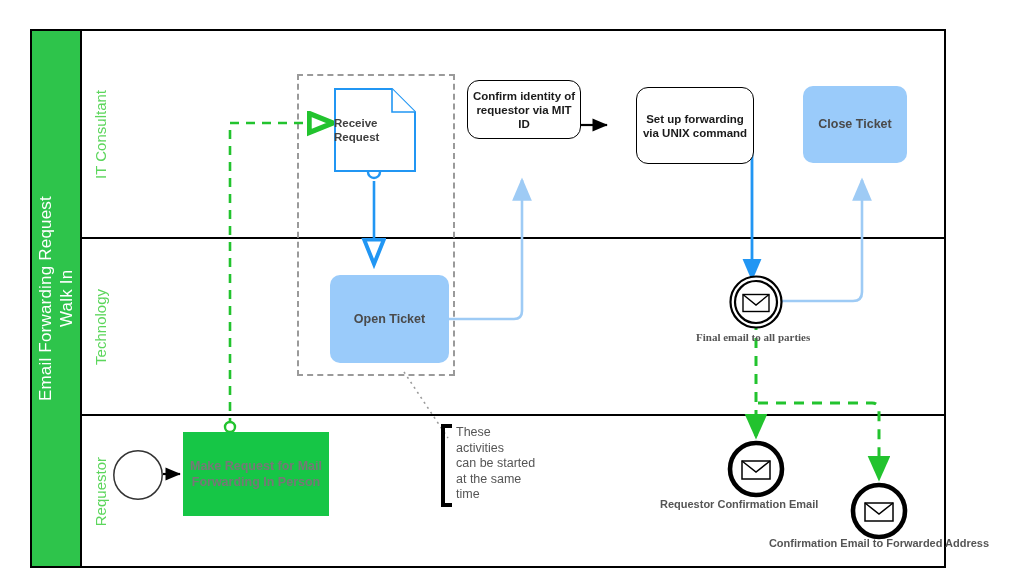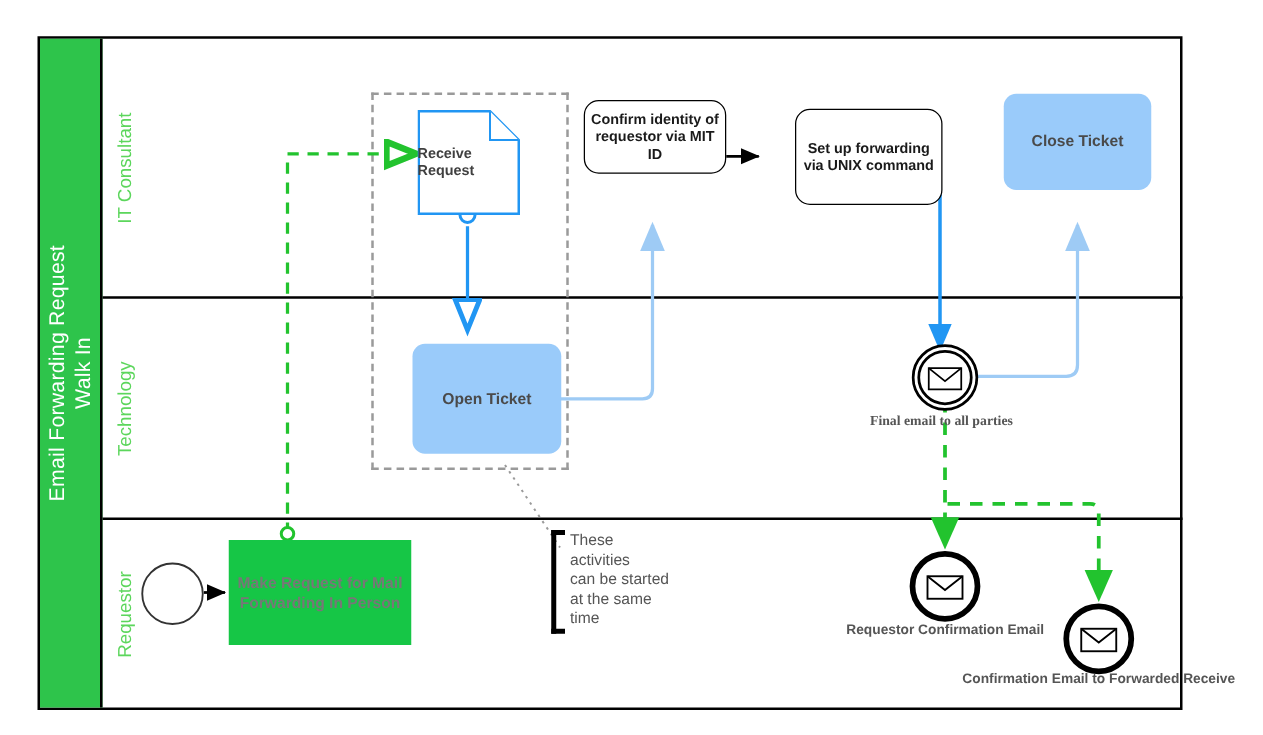"Close Ticket" div.node { top: 75px -> 86px; width: 118px -> 104px }
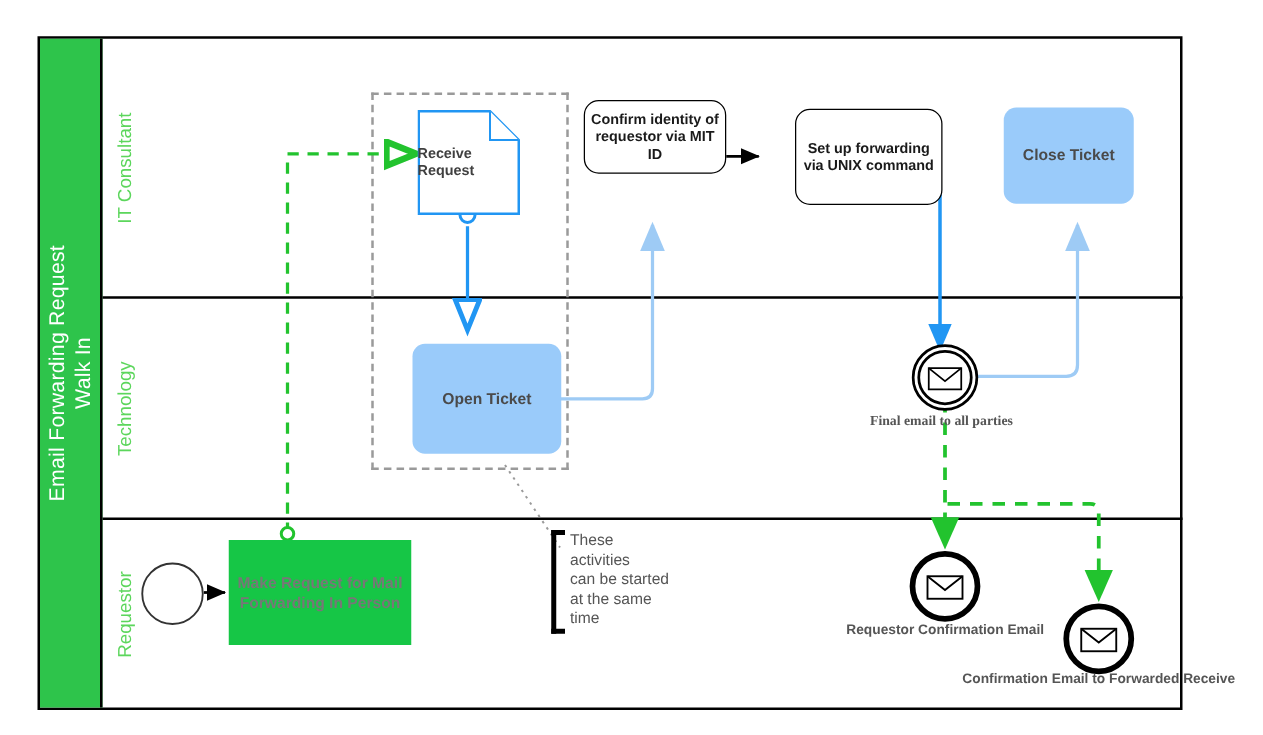"Requestor Confirmation Email" div.evt-label { left: 677px -> 660px }
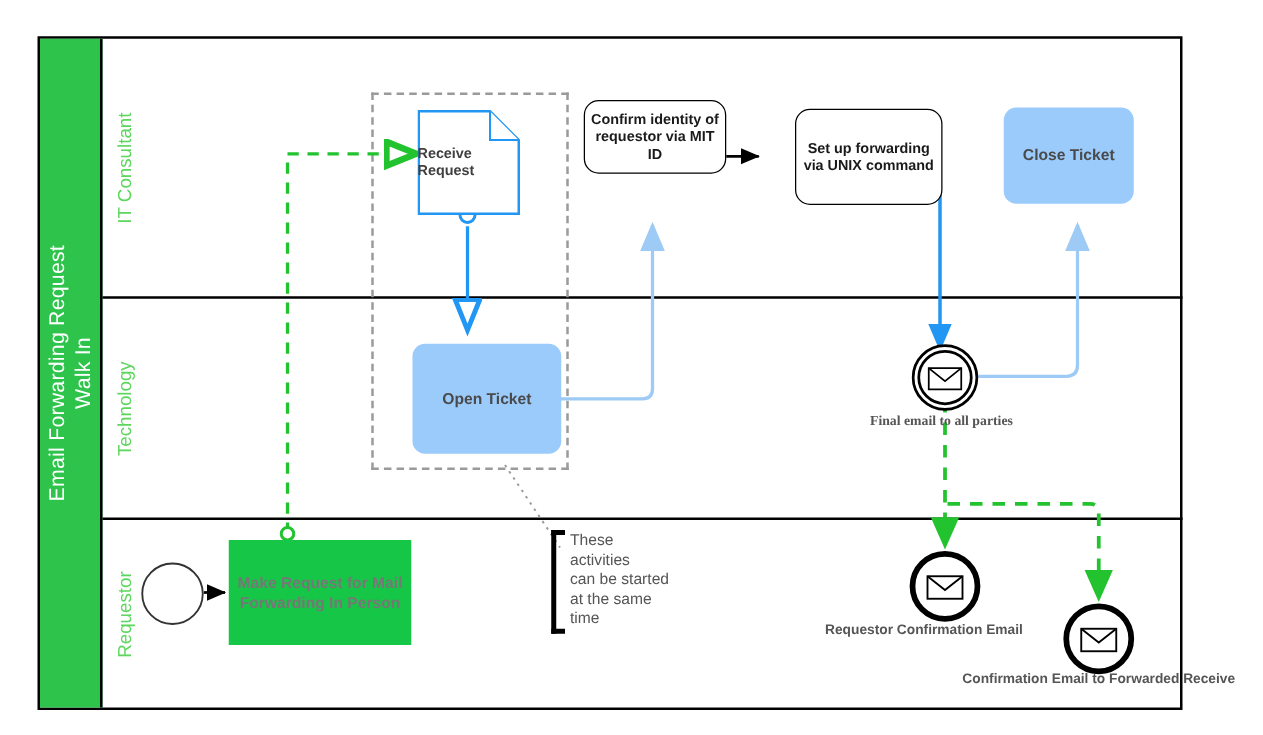"Confirmation Email to Forwarded Receive" div.evt-label { text: Receive -> Address }
